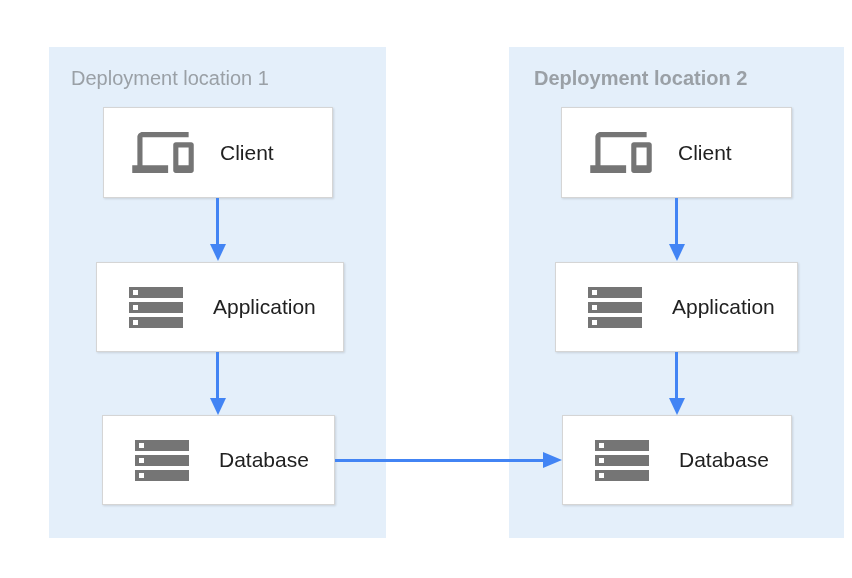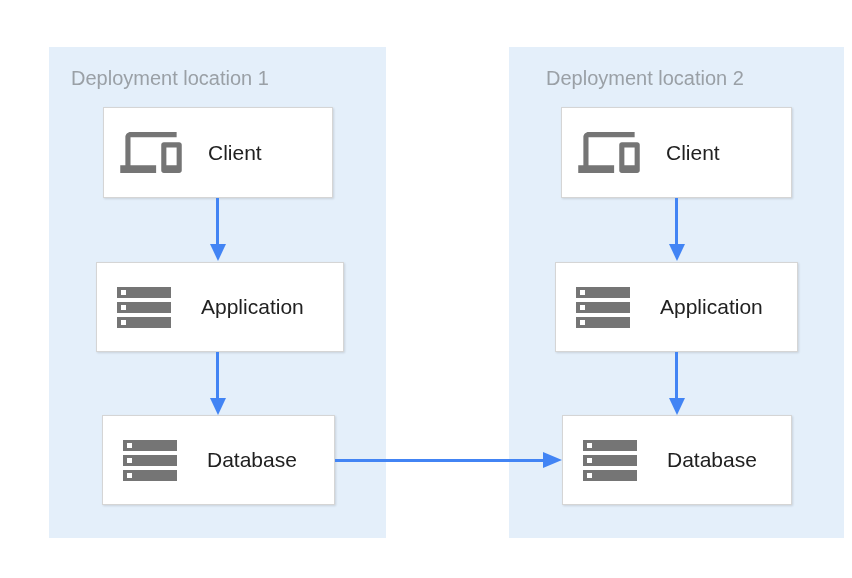"Deployment location 2" #panel-2-title { font-weight: none -> bold; left: 520px -> 508px }
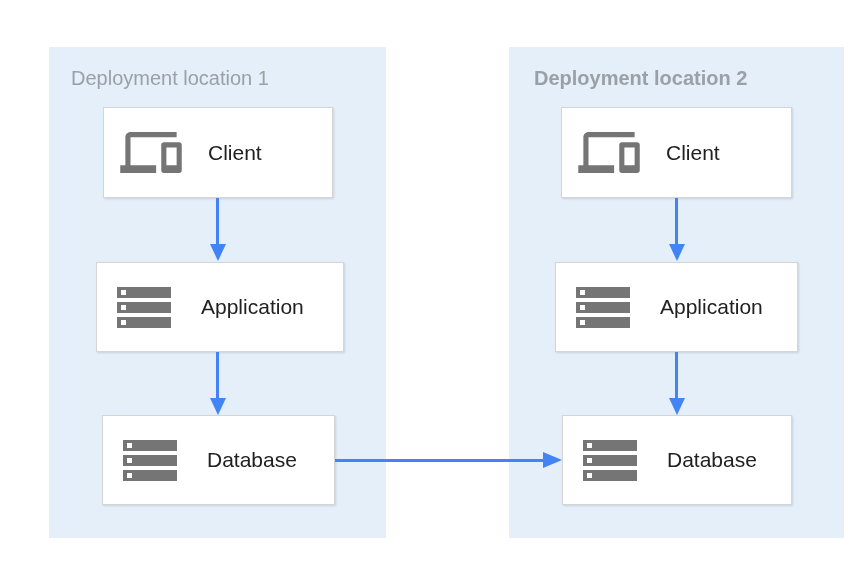"Client" .node { padding-left: 16px -> 28px }
